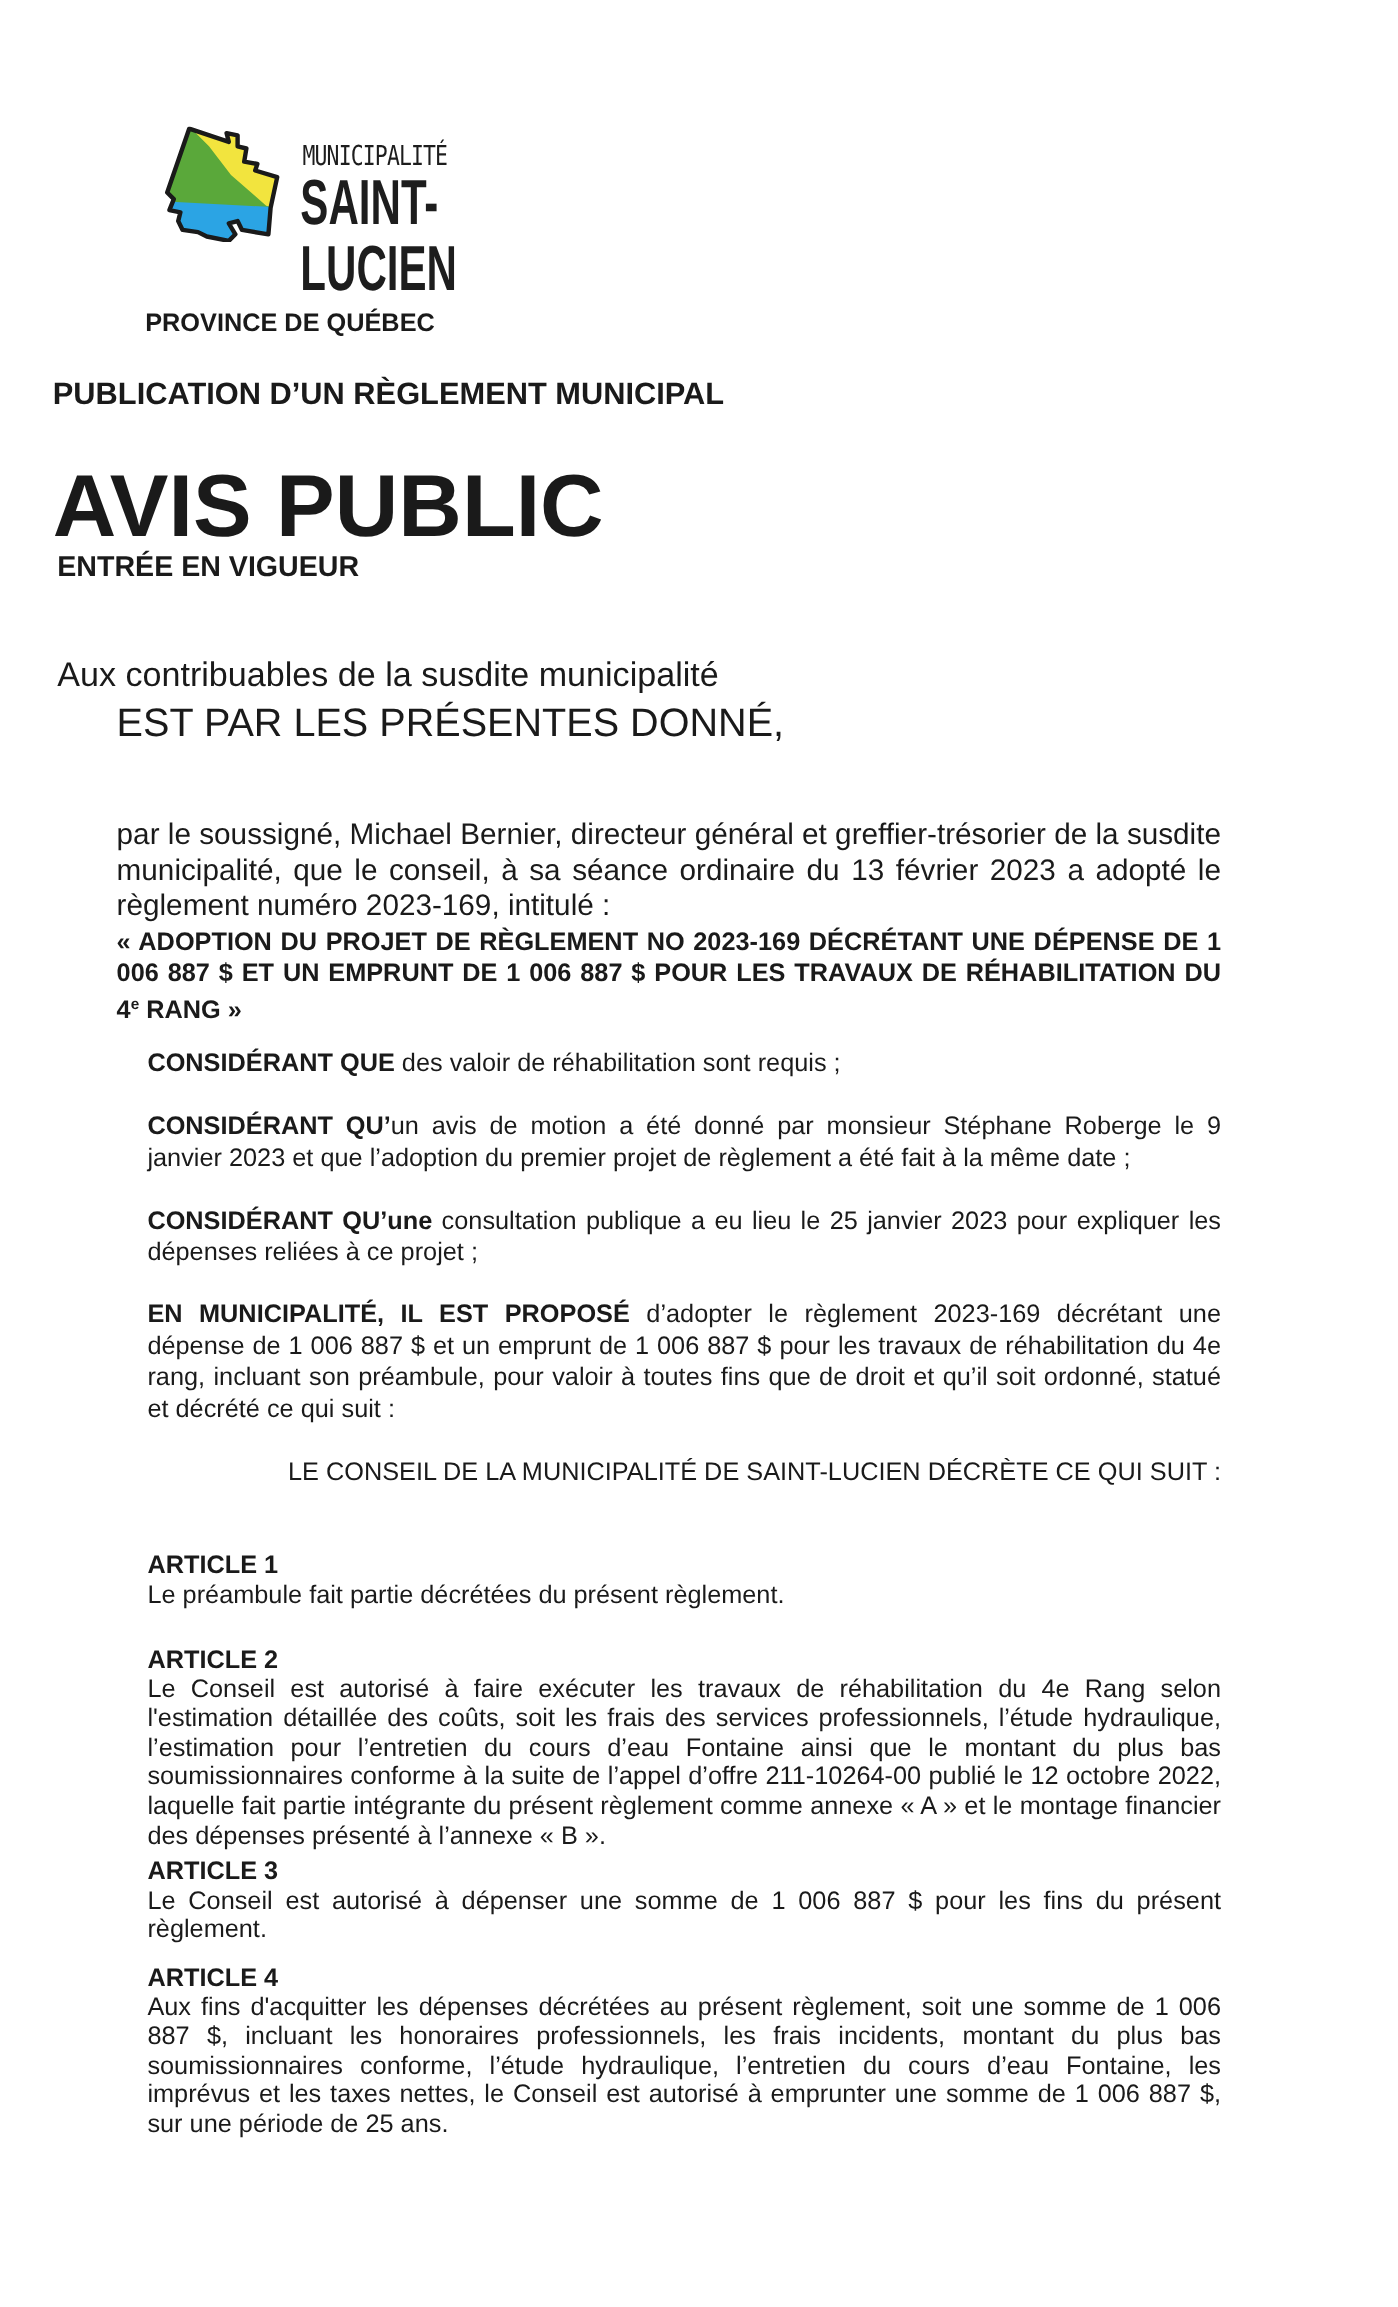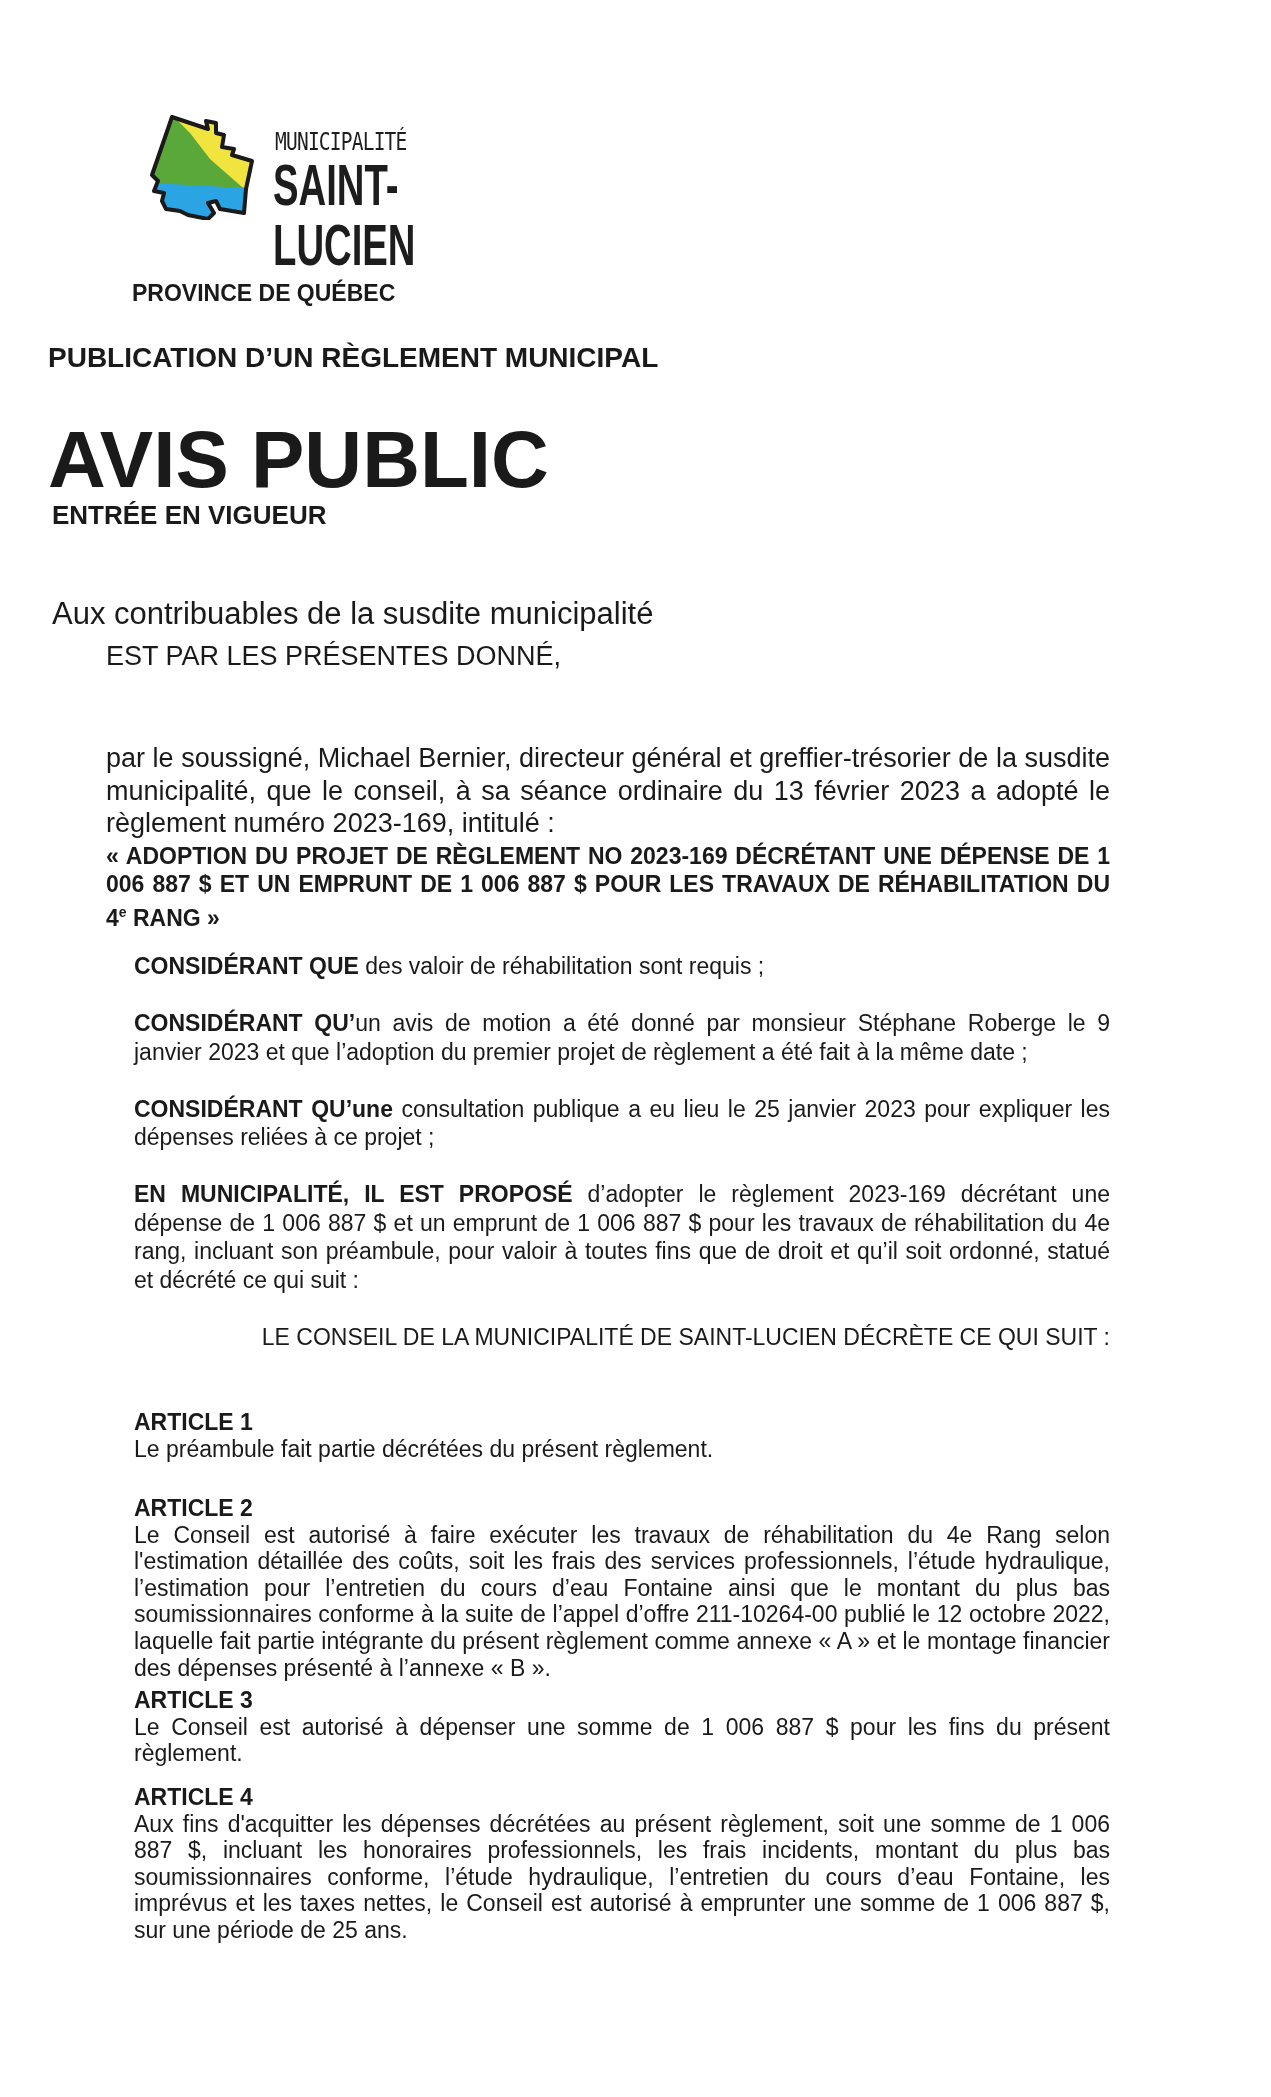"EST PAR LES PRÉSENTES DONNÉ," .est { font-size: 27px -> 36px }
